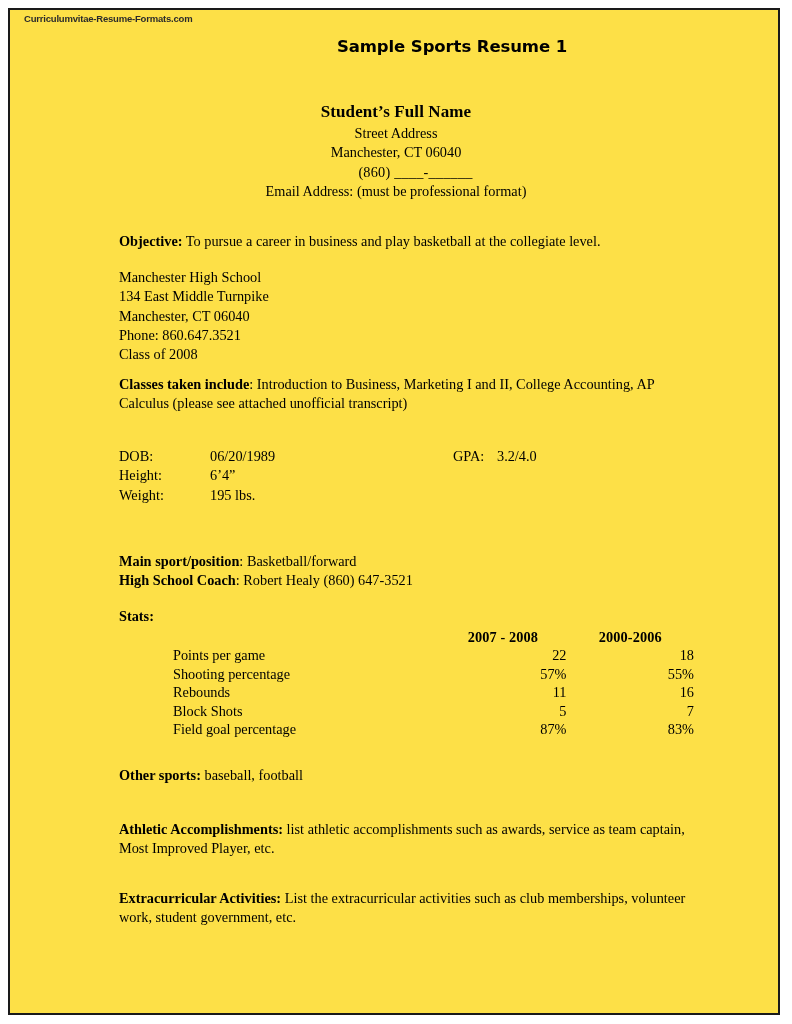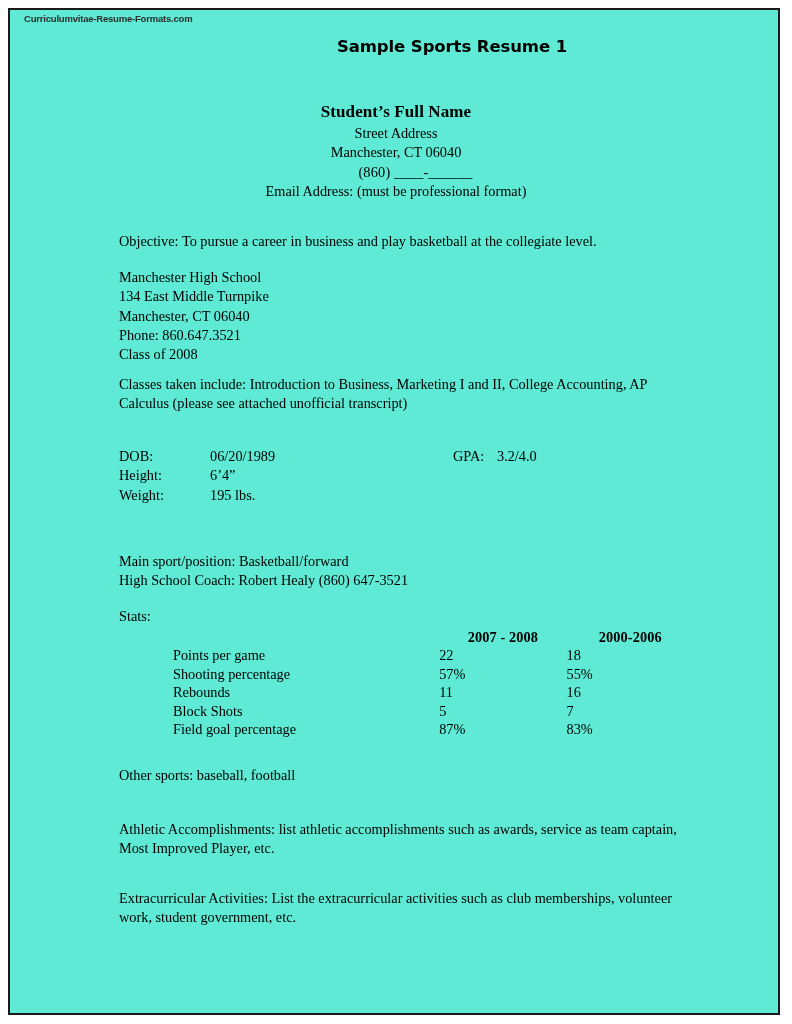"Curriculumvitae-Resume-Formats.com" .page-frame { background: #5eead4 -> #fde047 }
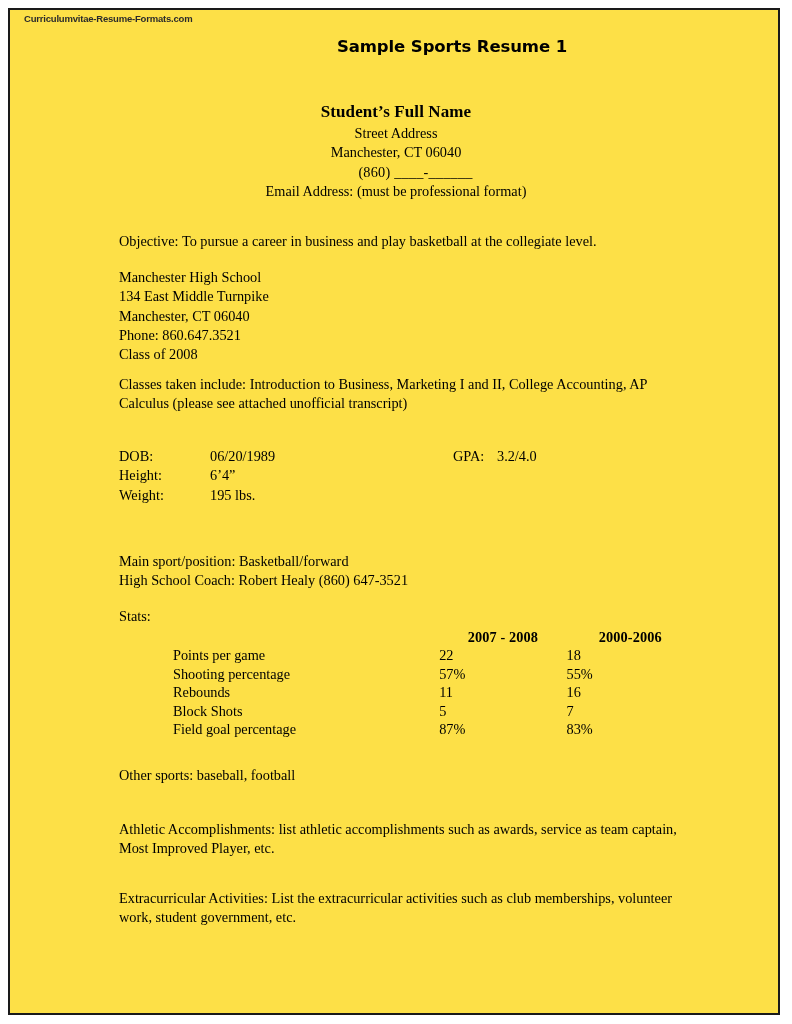"Objective:" .b { font-weight: normal -> bold }
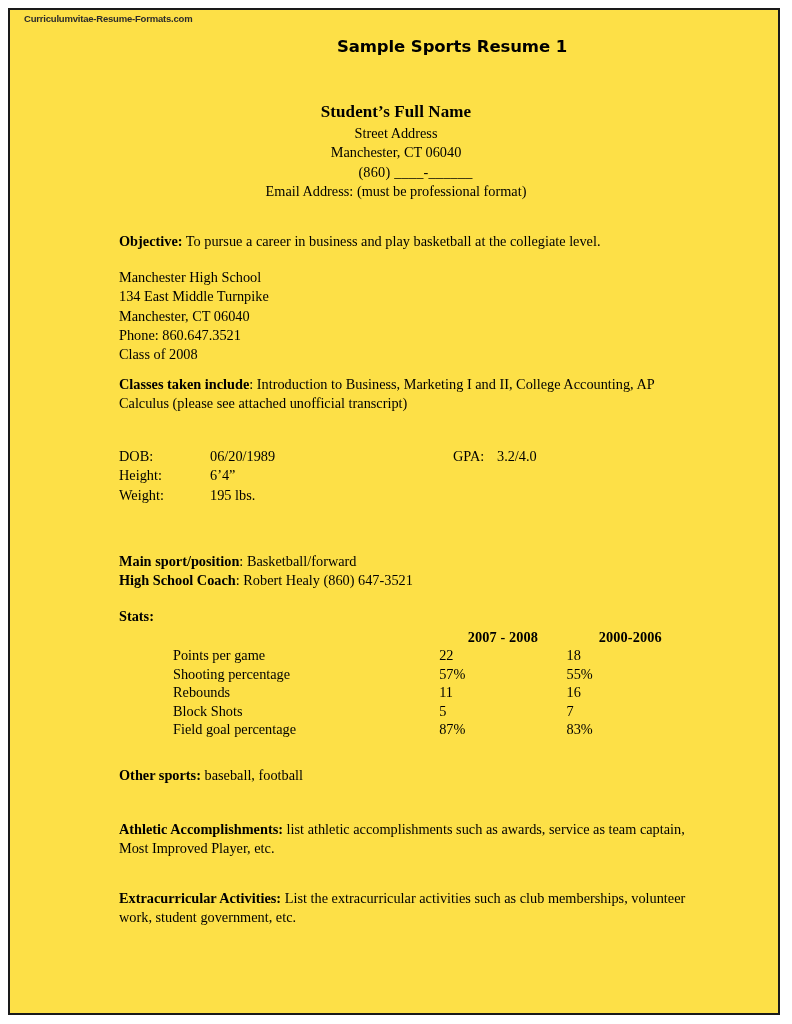"22" .st-val { text-align: left -> right }
